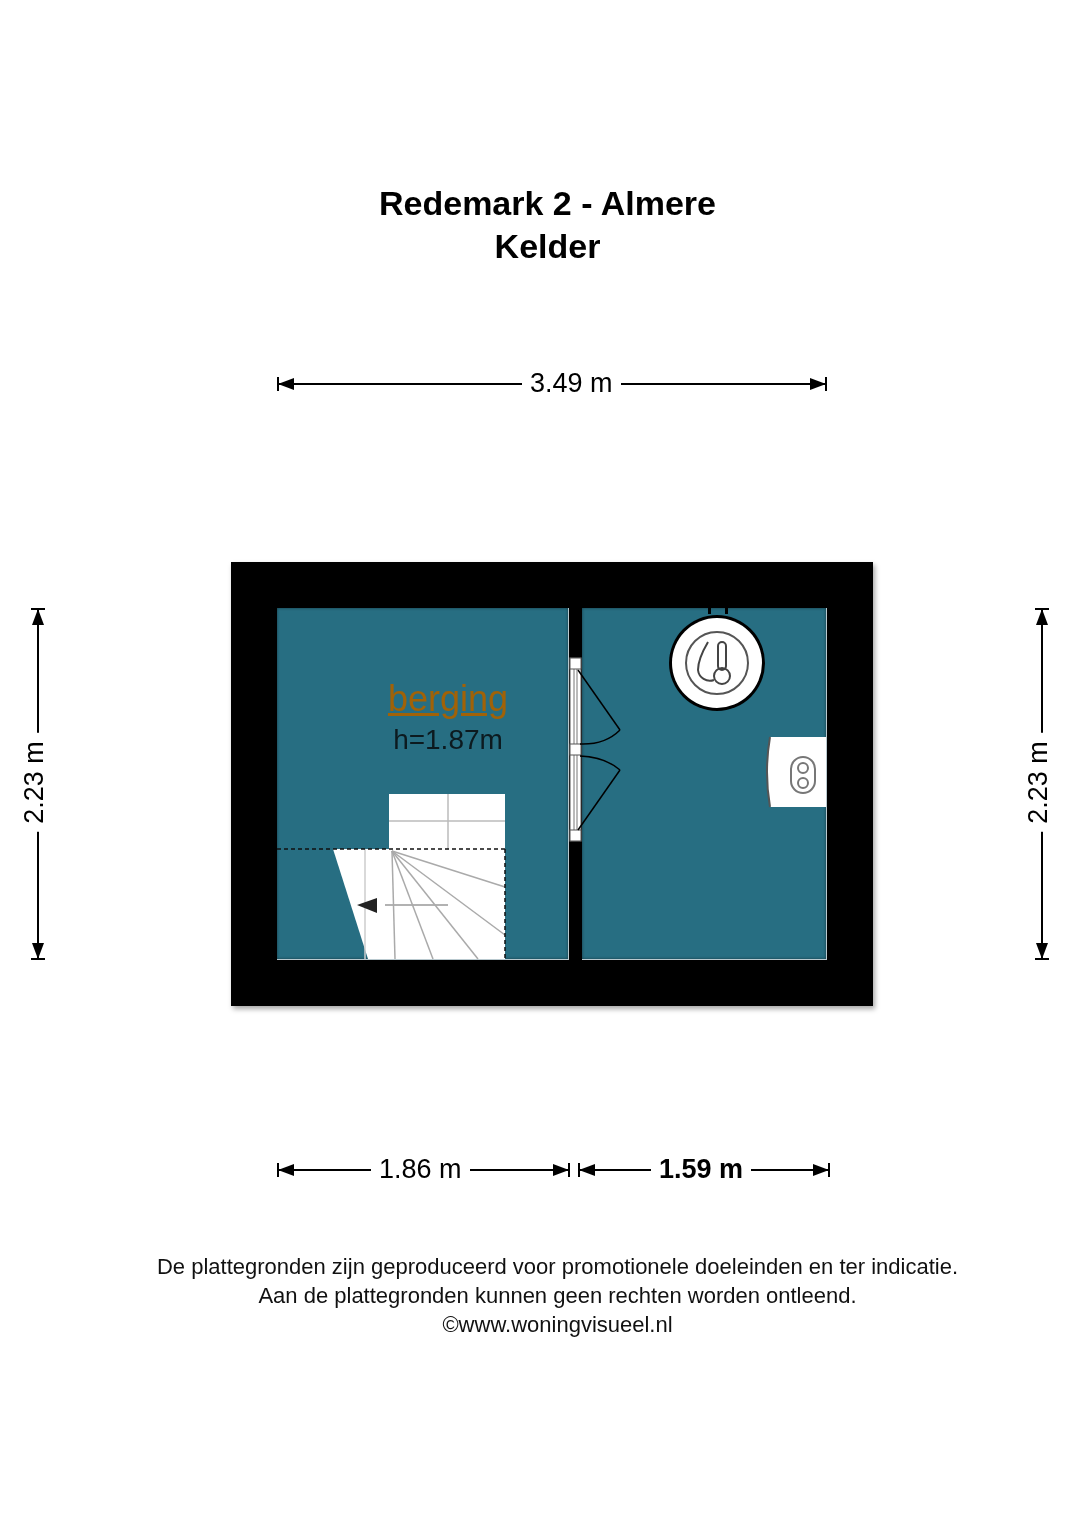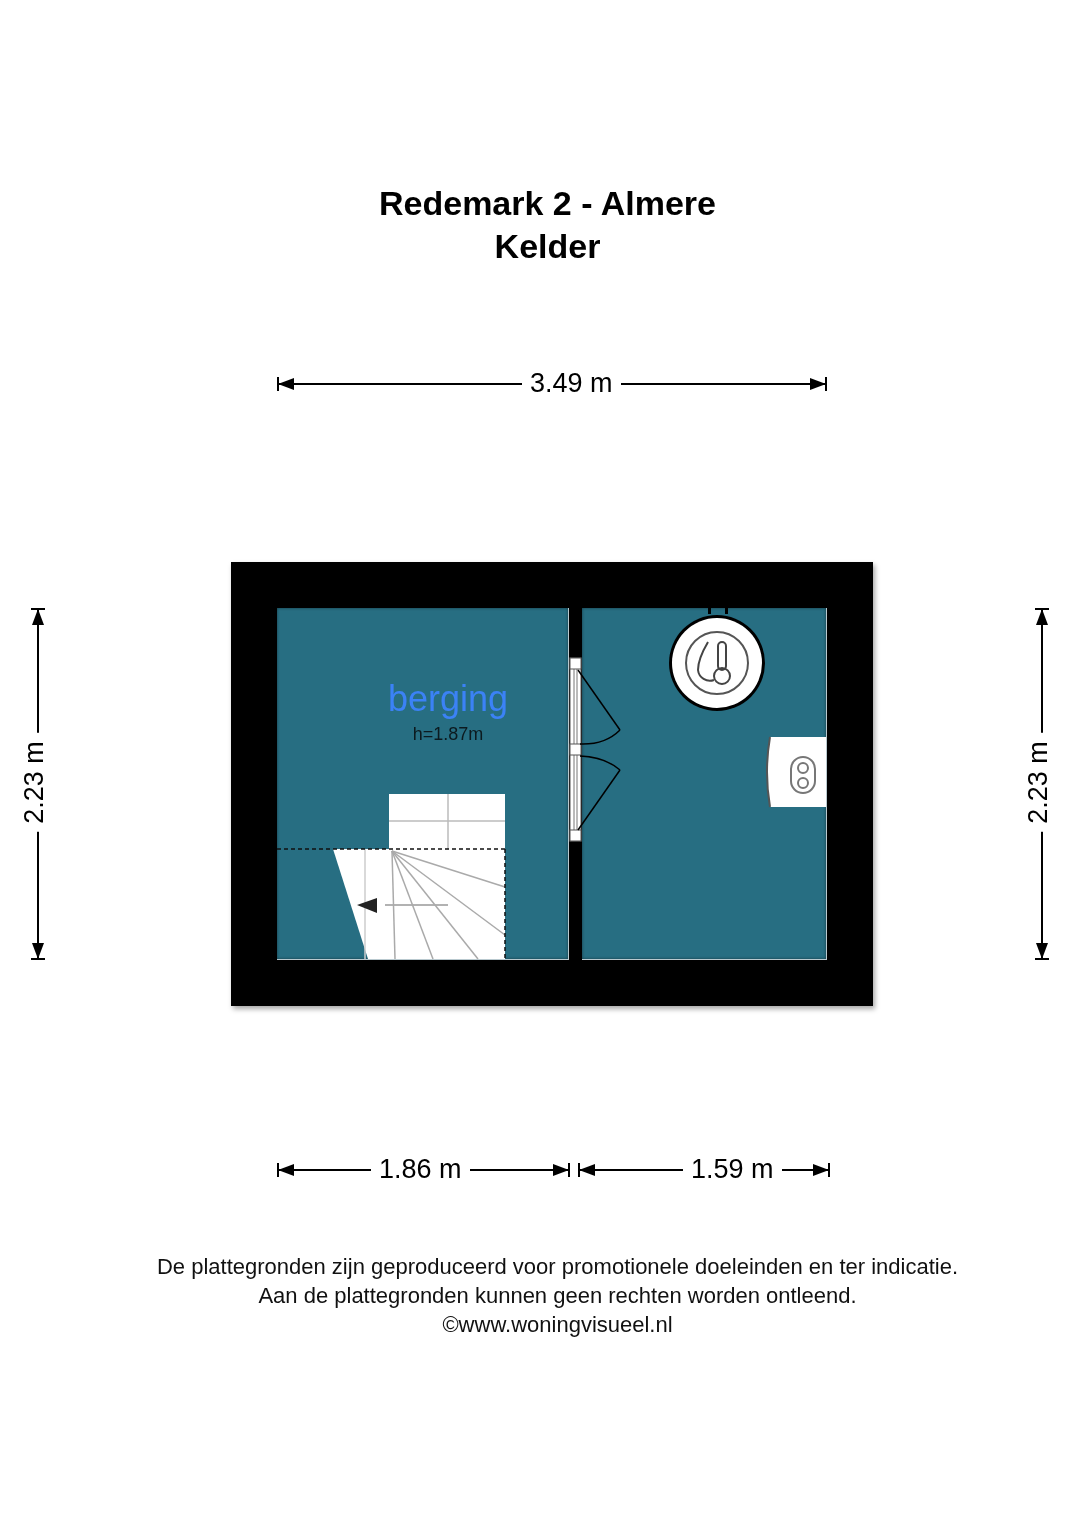"berging" .room-label { color: #3b82f6 -> #a16207; text-decoration: none -> underline }
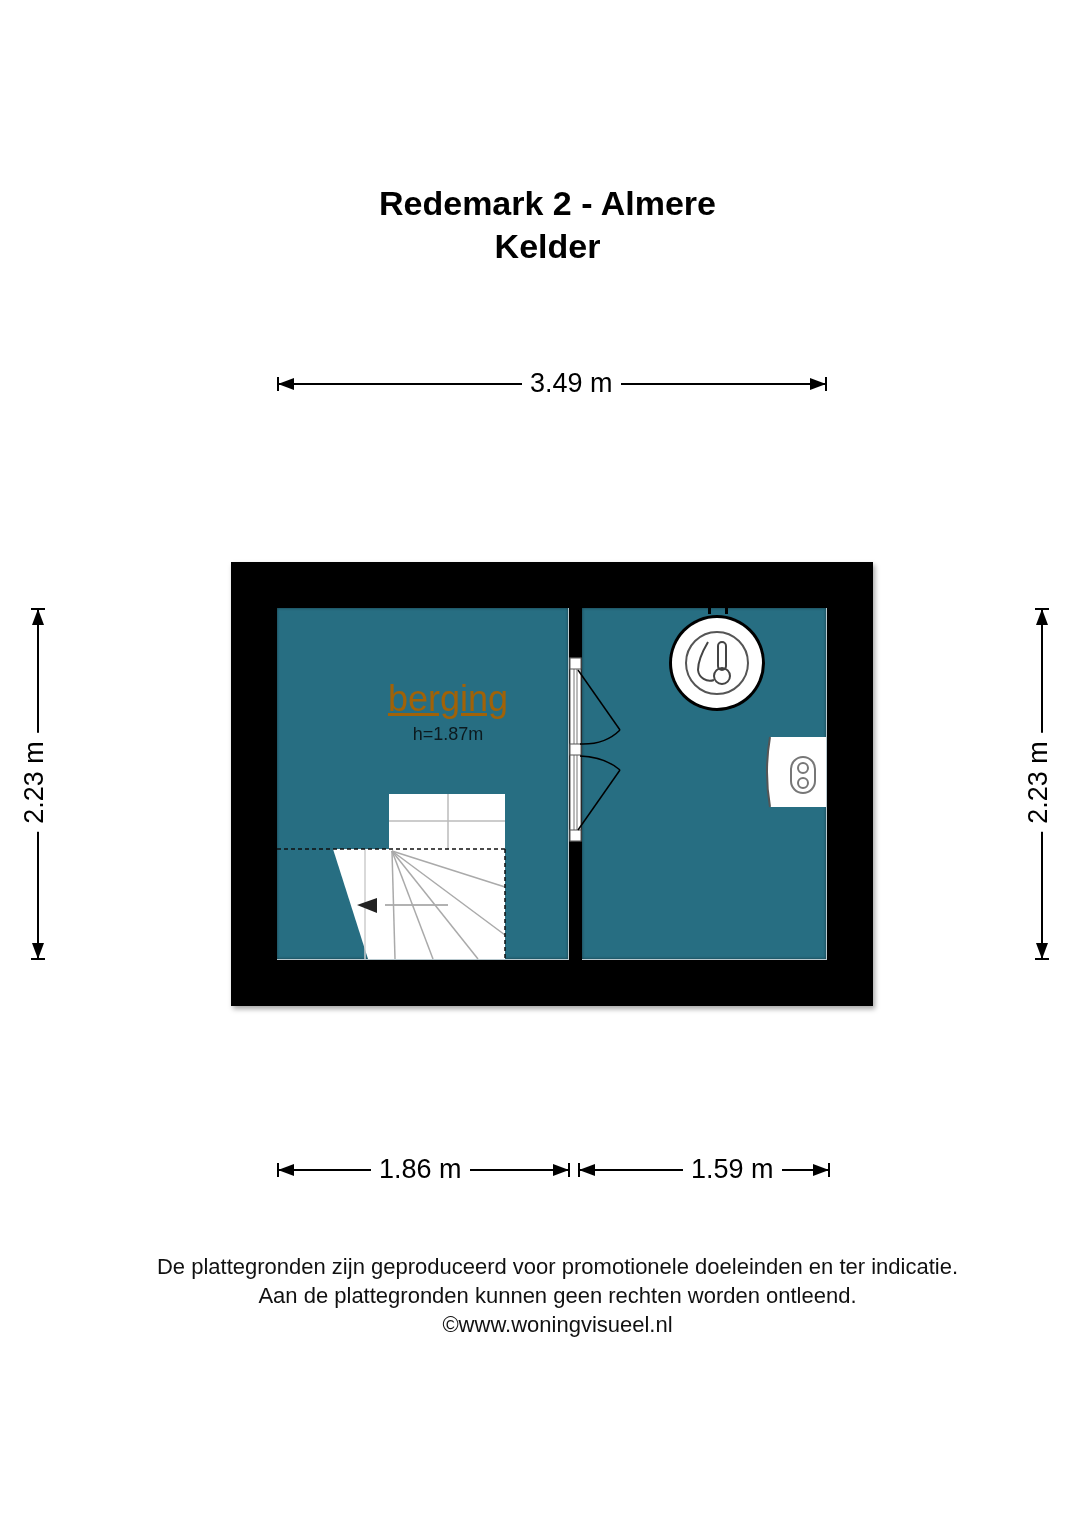"h=1.87m" .room-sub { font-size: 18px -> 28px }
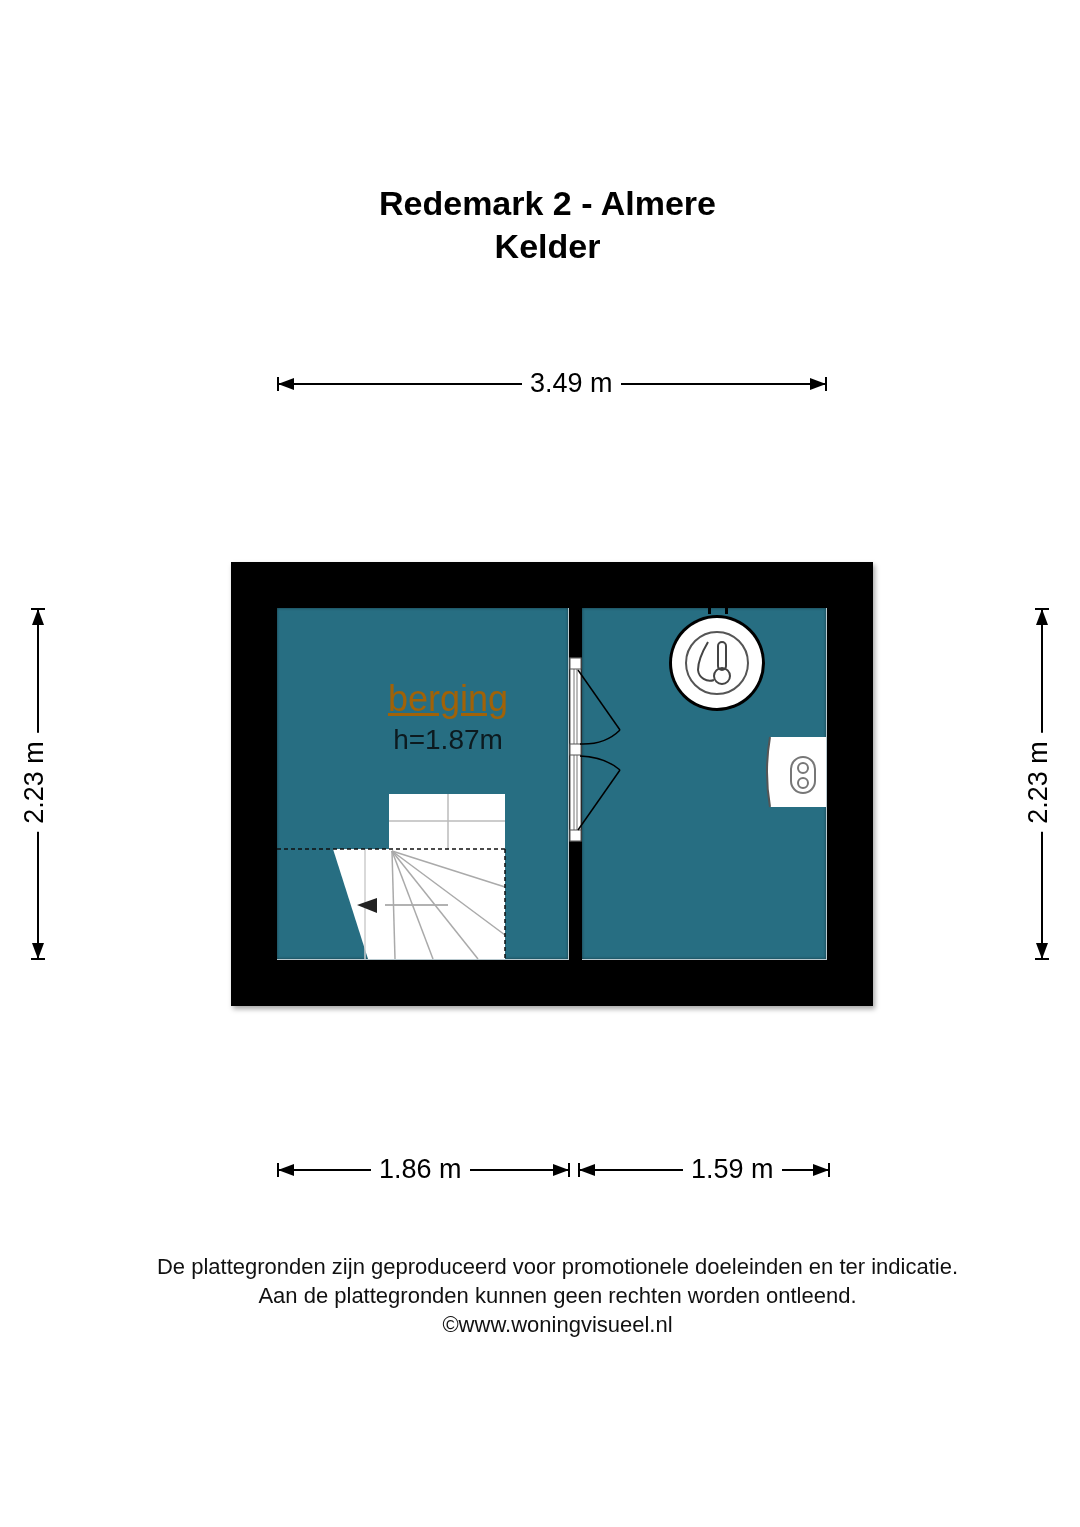"1.59 m" div.abs { font-weight: none -> bold; left: 683px -> 651px }
